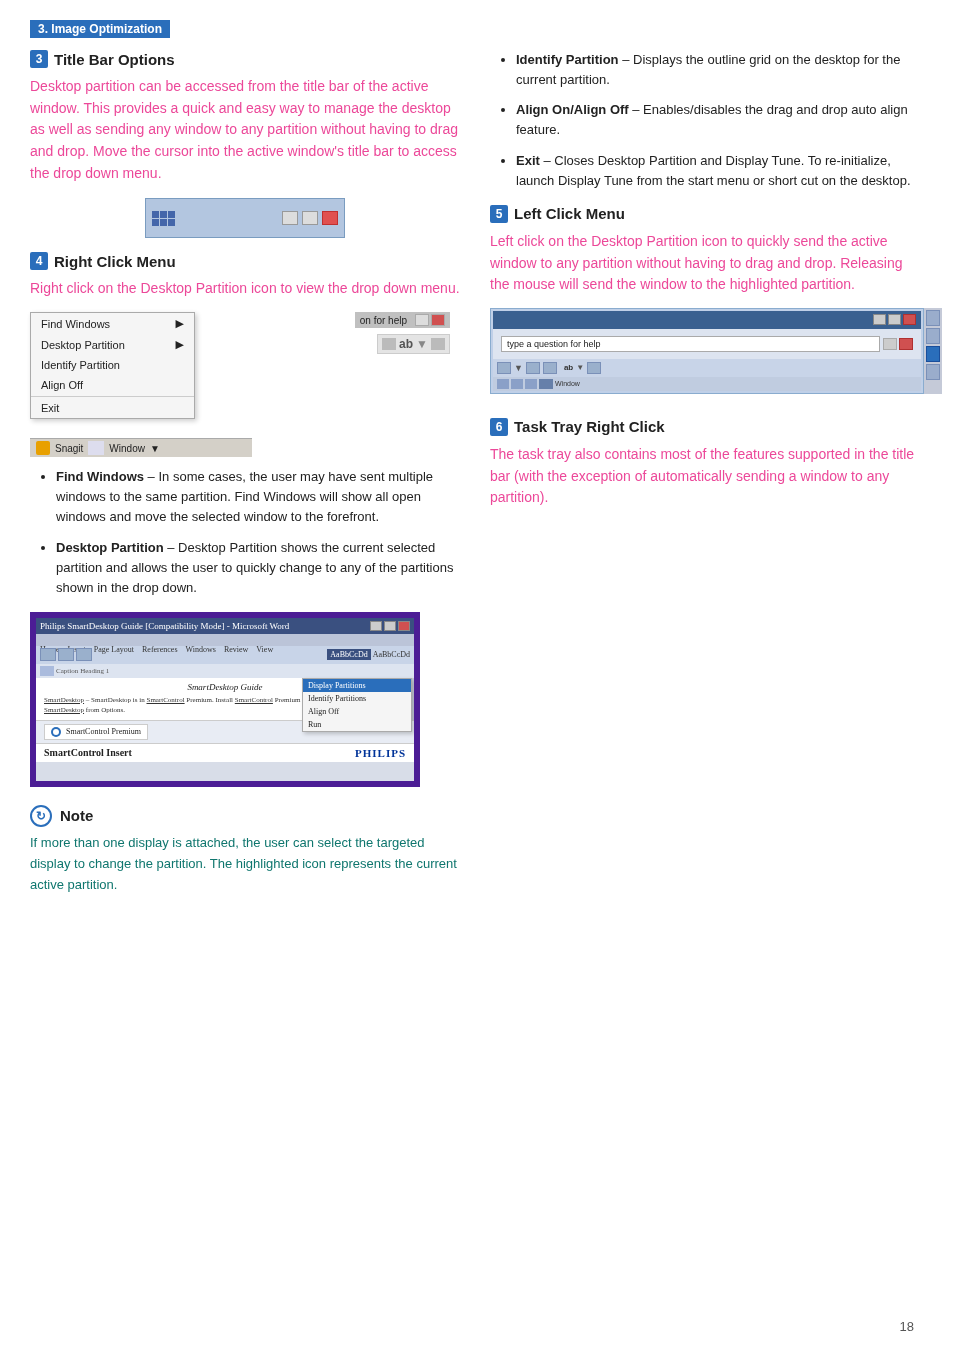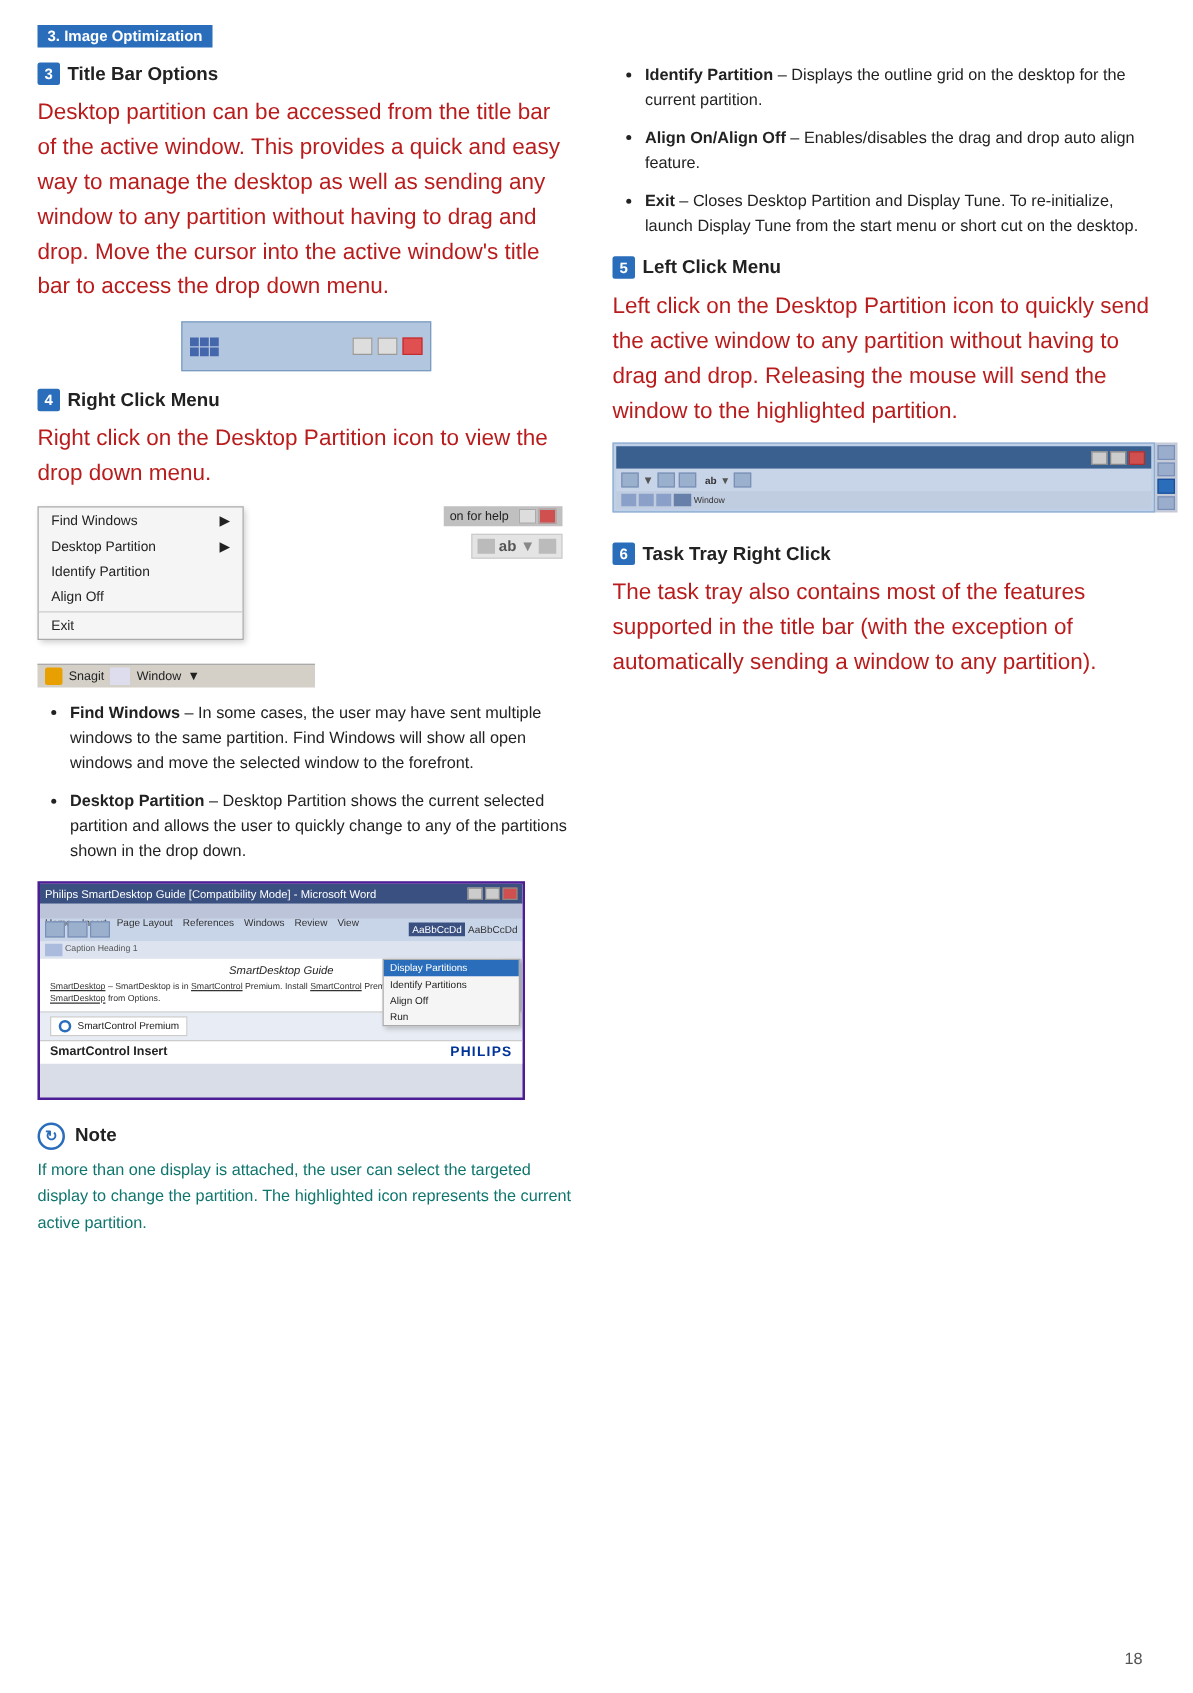"Desktop partition can be accessed" .section-body { color: #b91c1c -> #ec4899; font-size: 18px -> 14px }
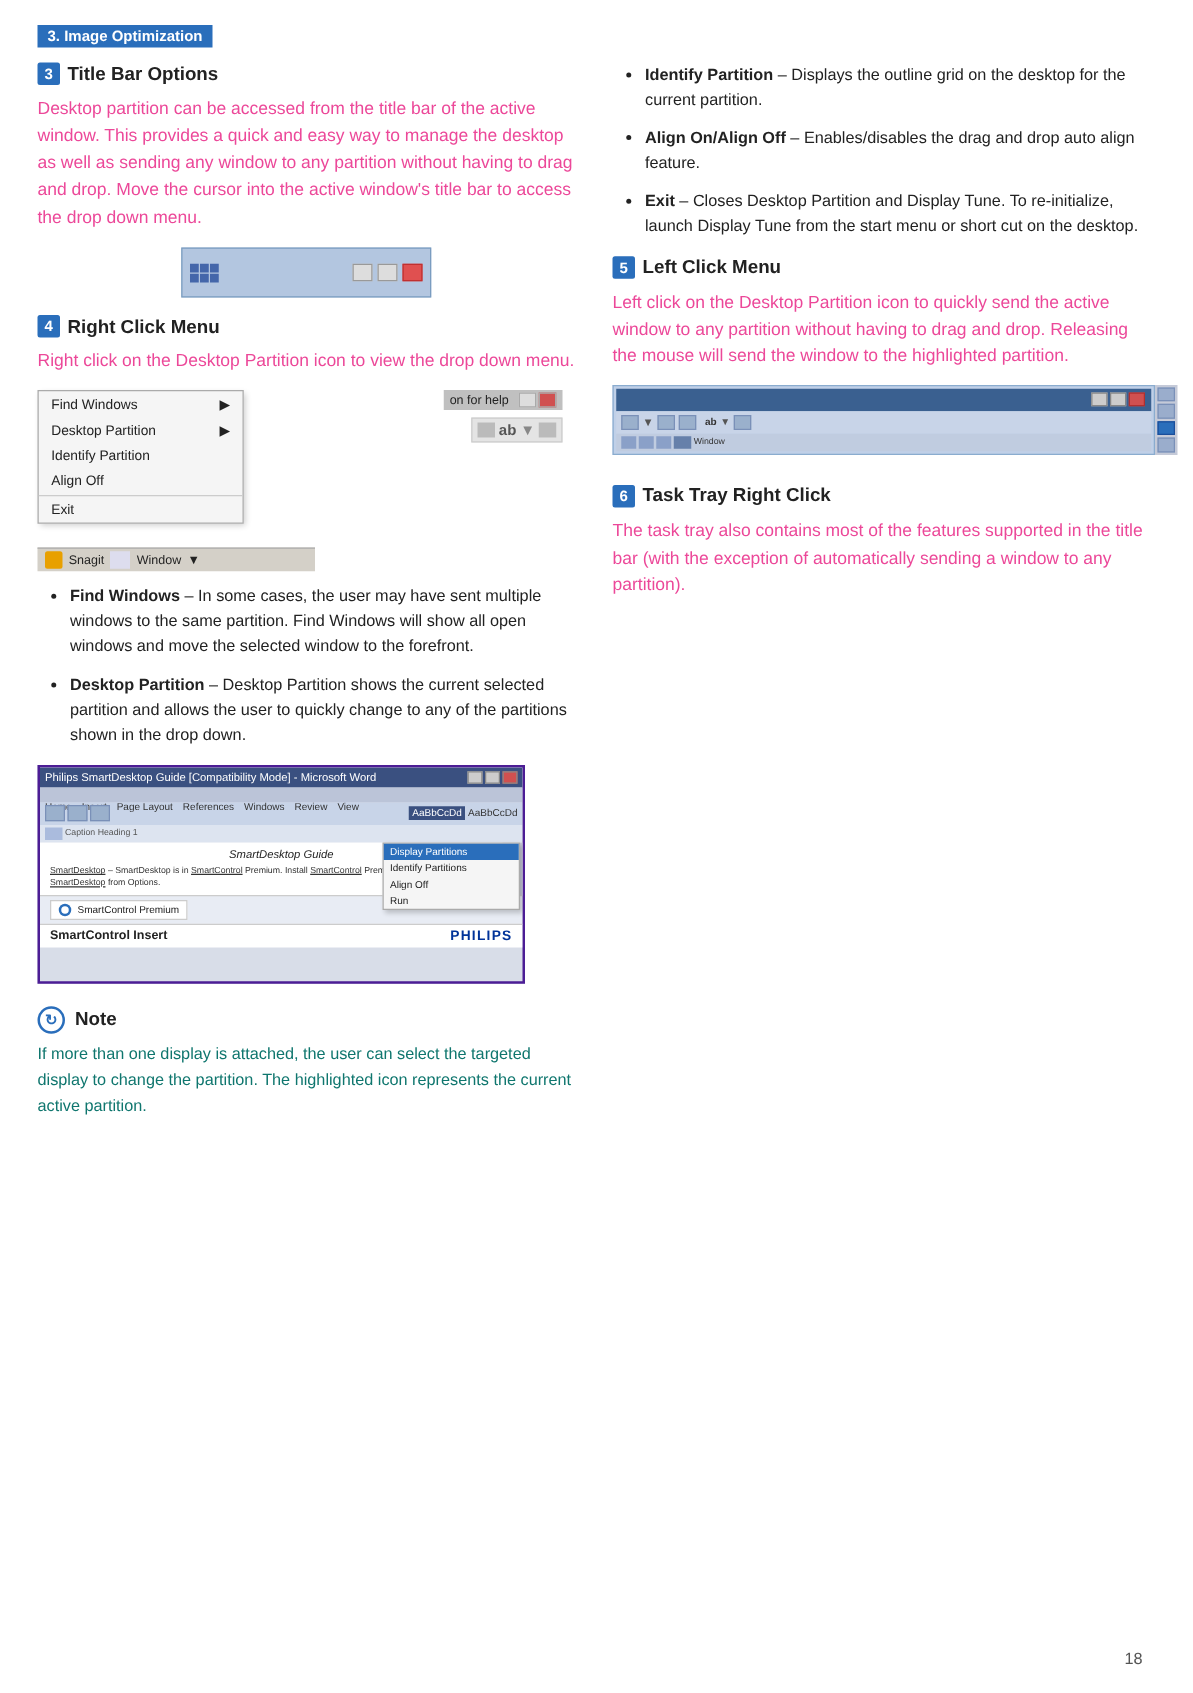"type a question for help" div { html: none -> <div> <div>type a question for help</div> <div></div> <div></div> </div> }
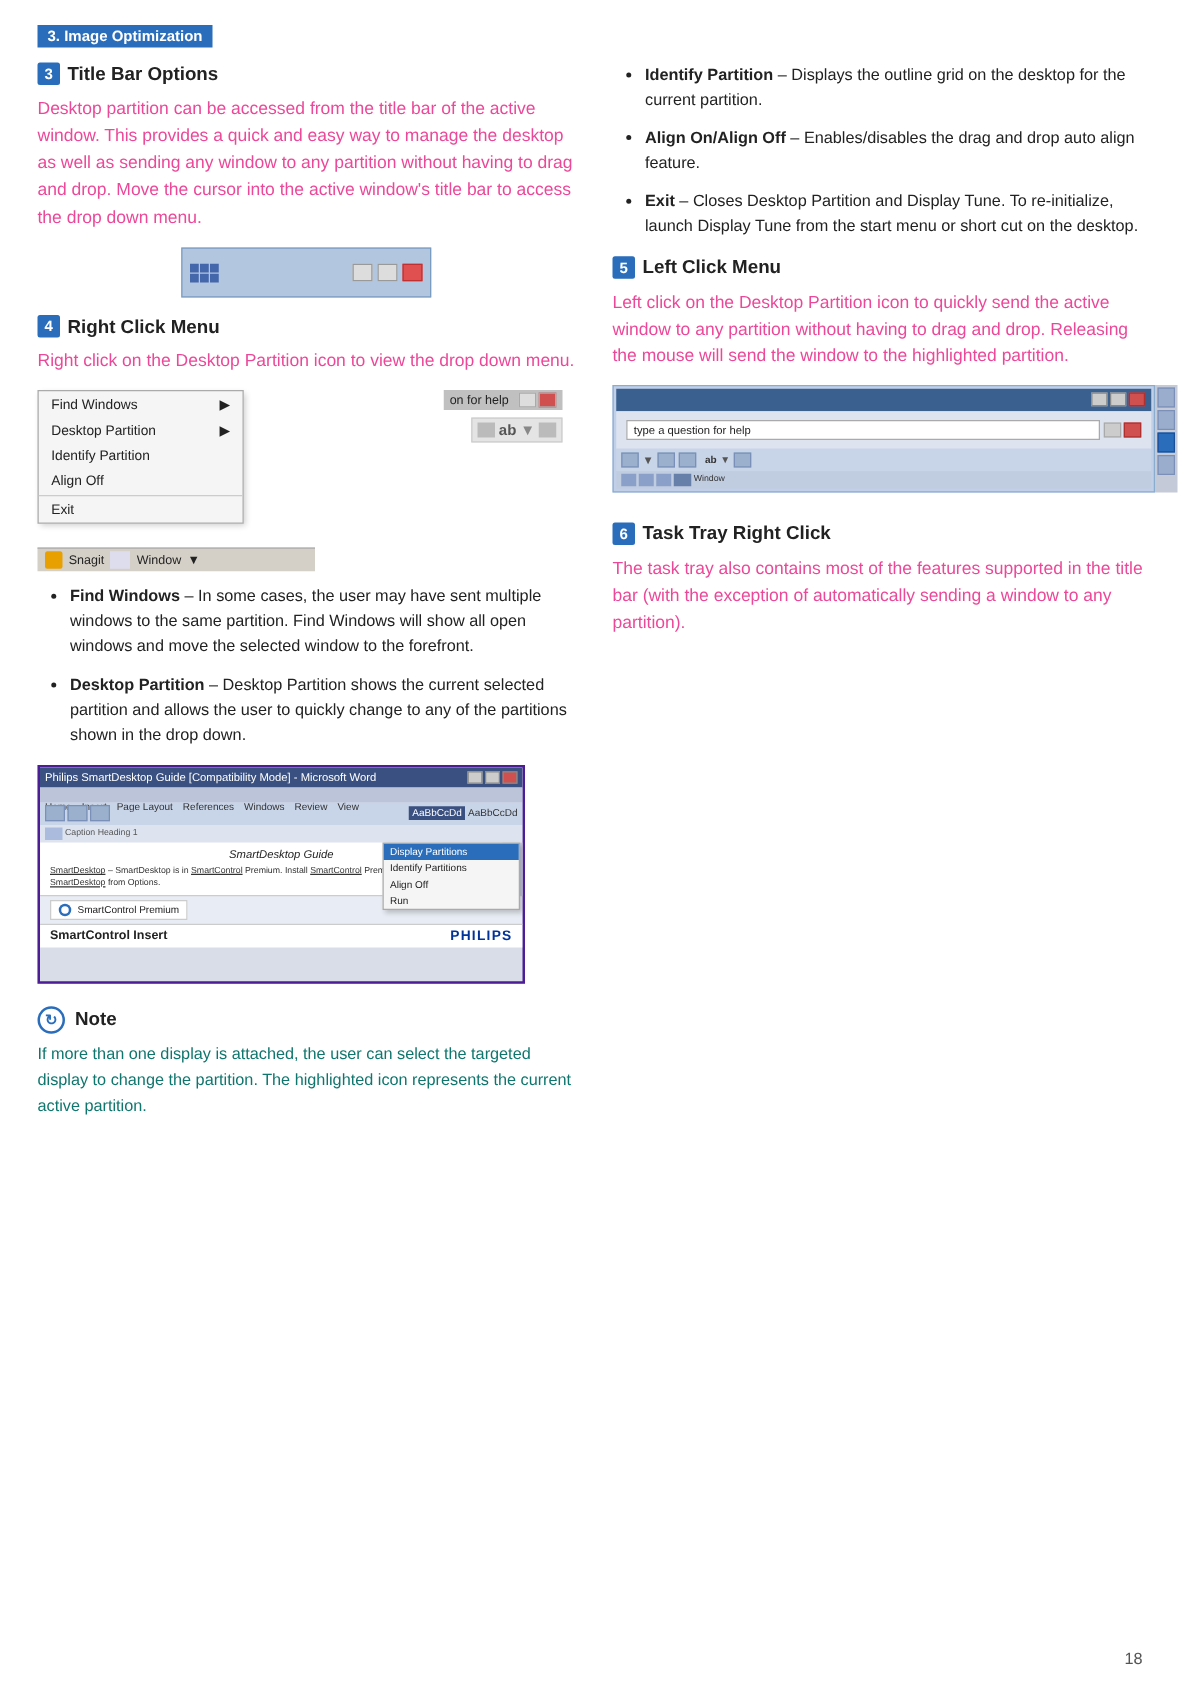"Philips SmartDesktop Guide" .word-doc-img { border: 2px solid #4c1d95 -> 6px solid #4c1d95; font-family: none -> Liberation Serif, serif }
